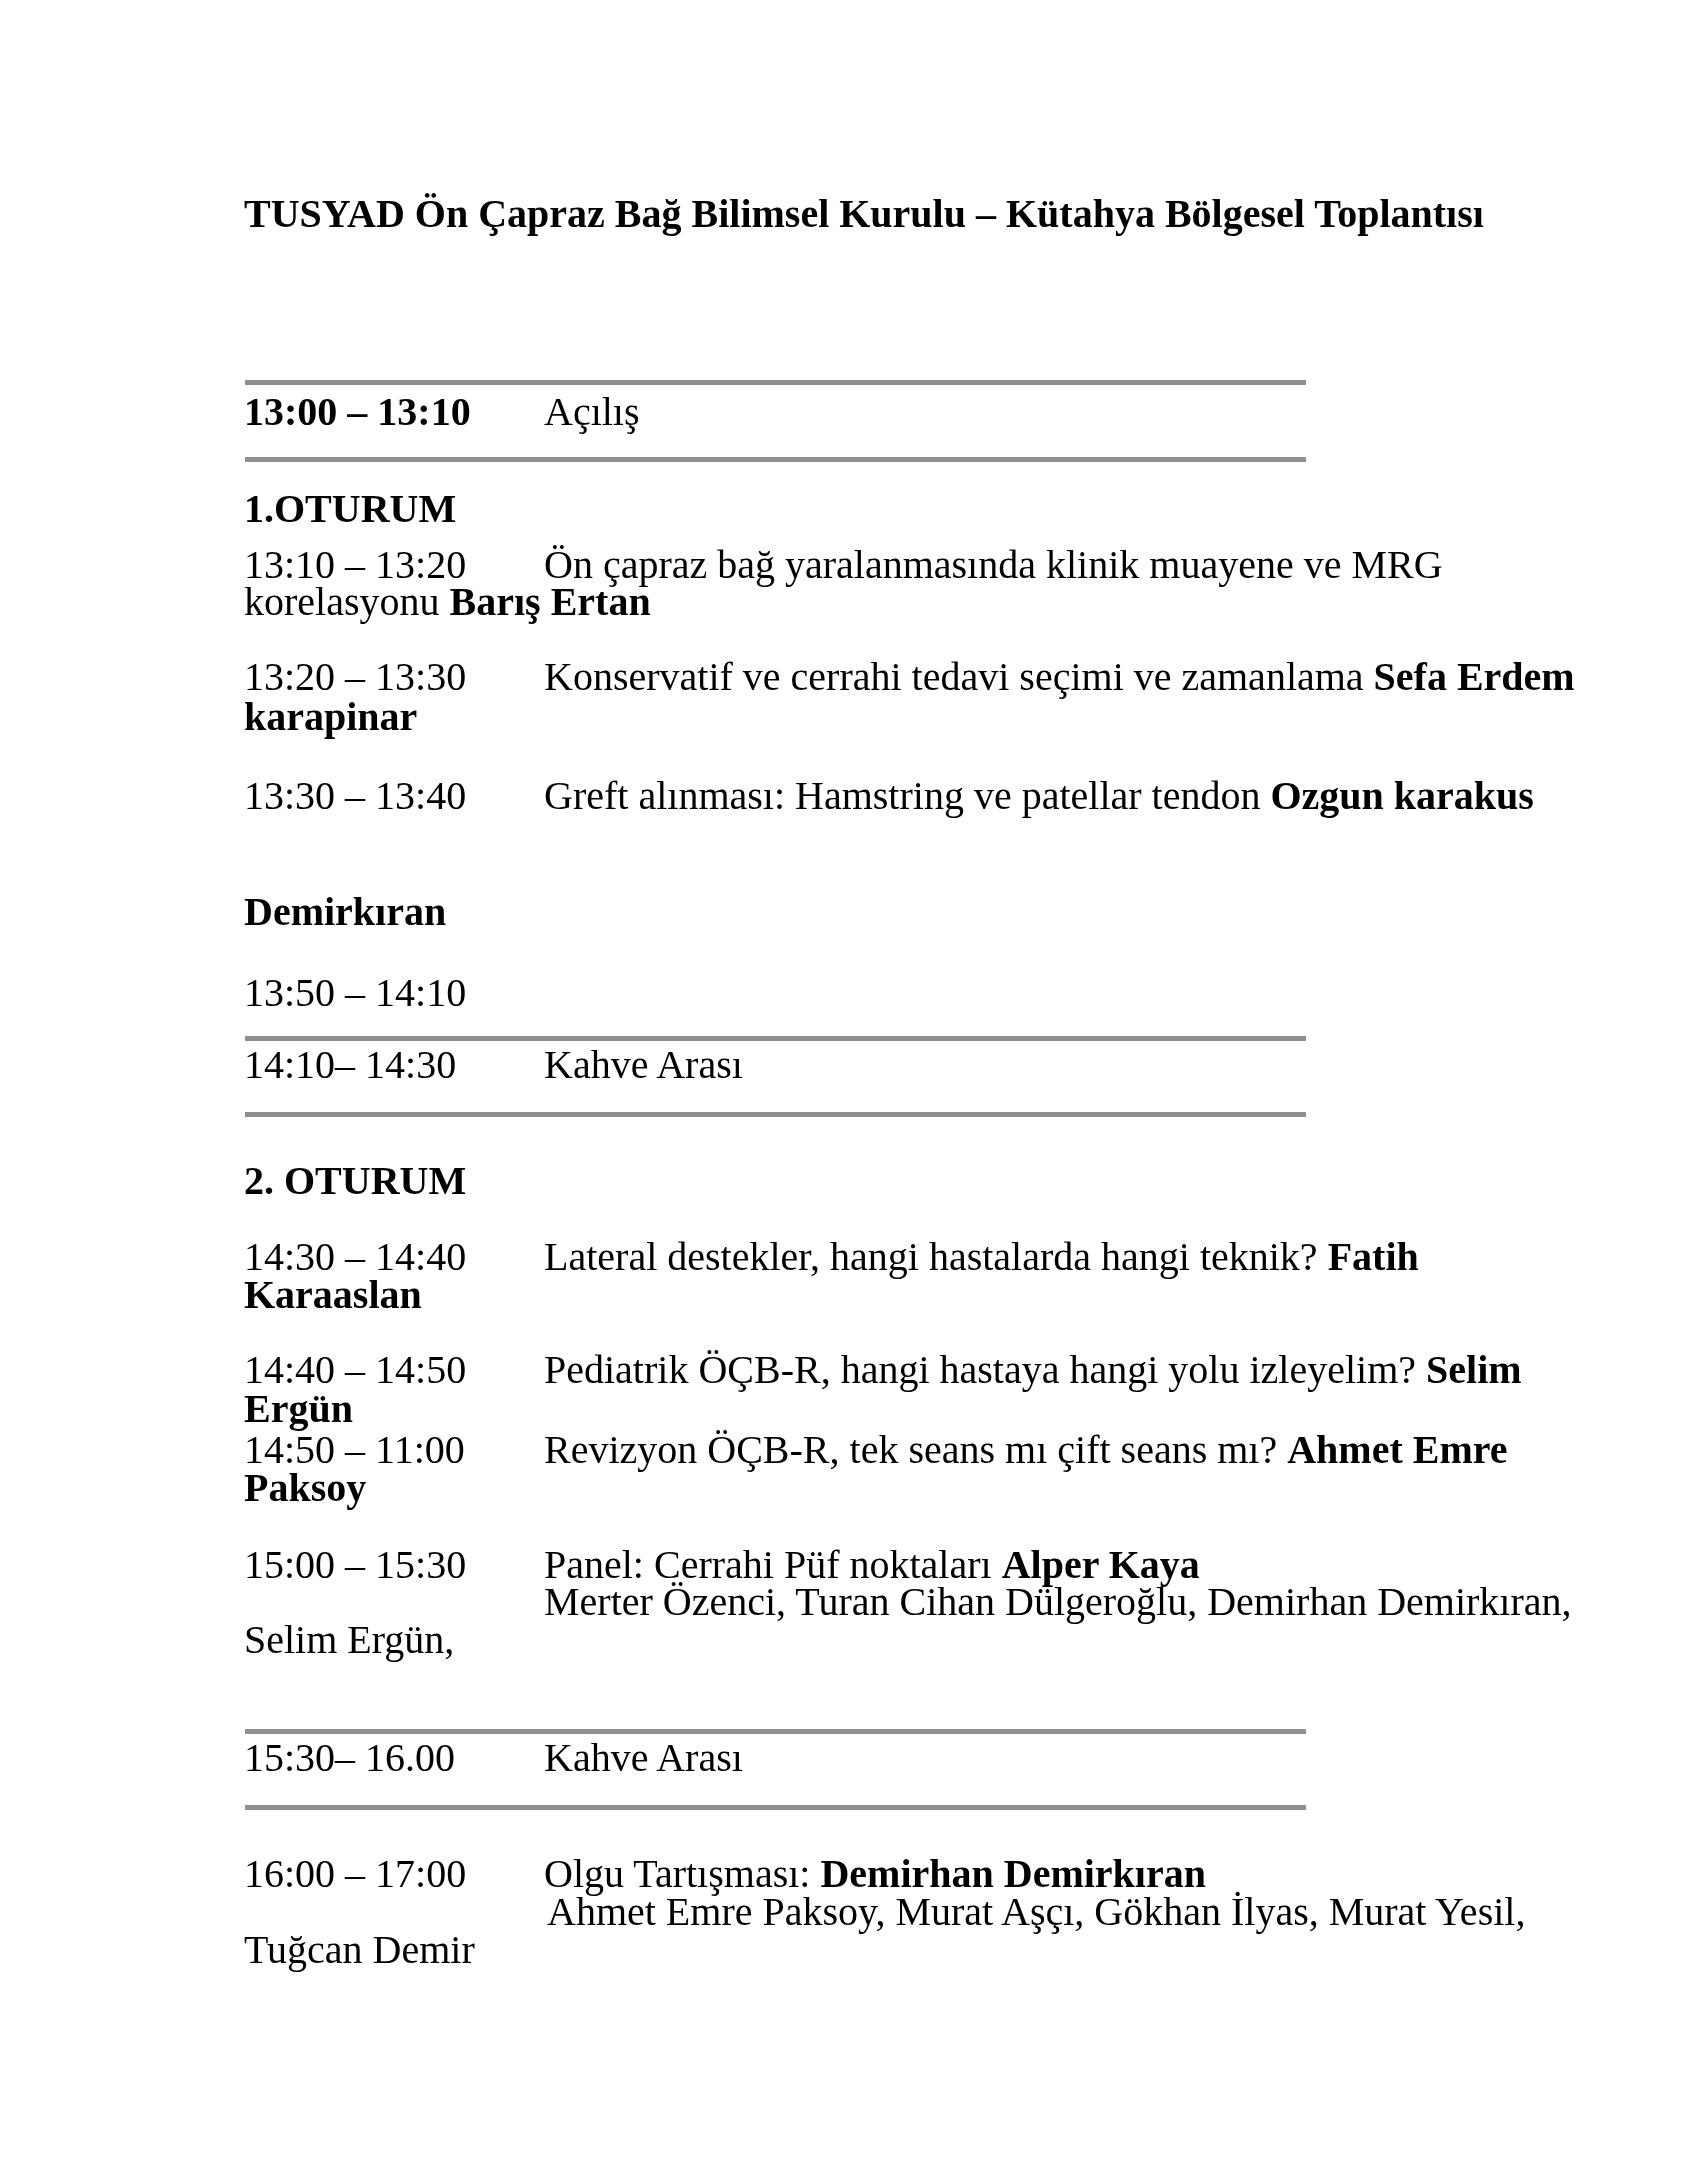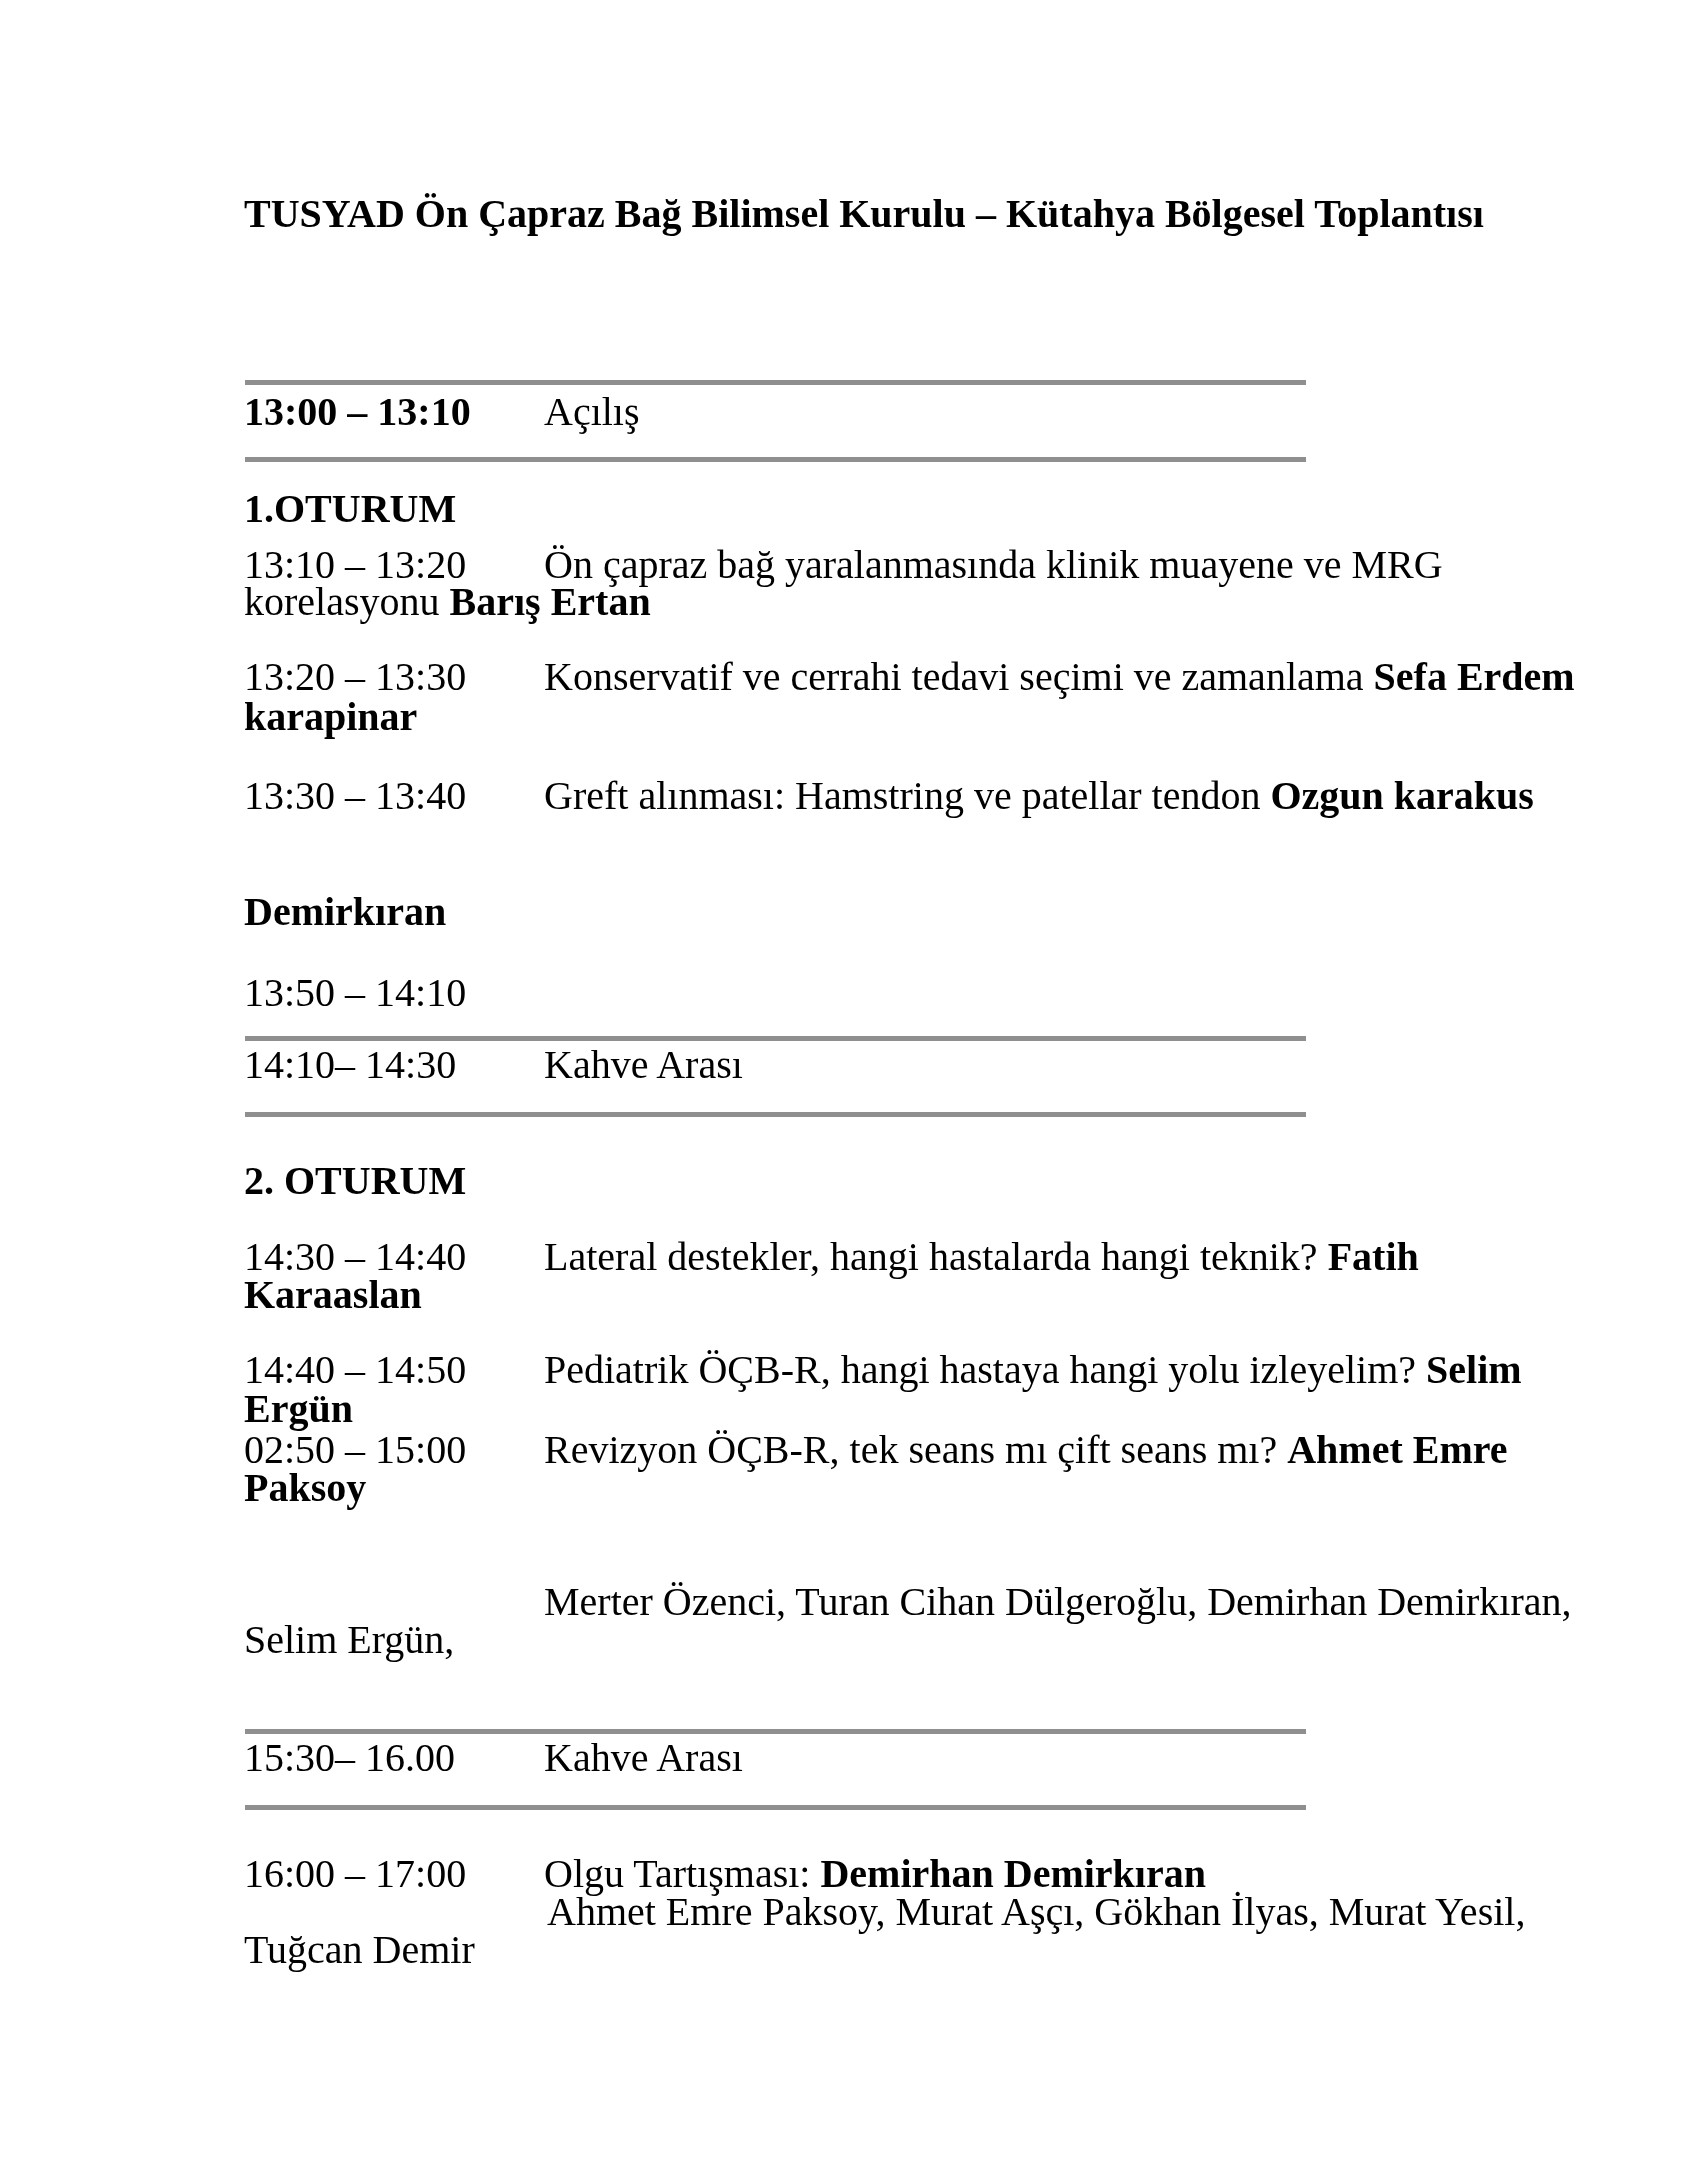"02:50 – 15:00" span { text: 02:50 – 15:00 -> 14:50 – 11:00 }
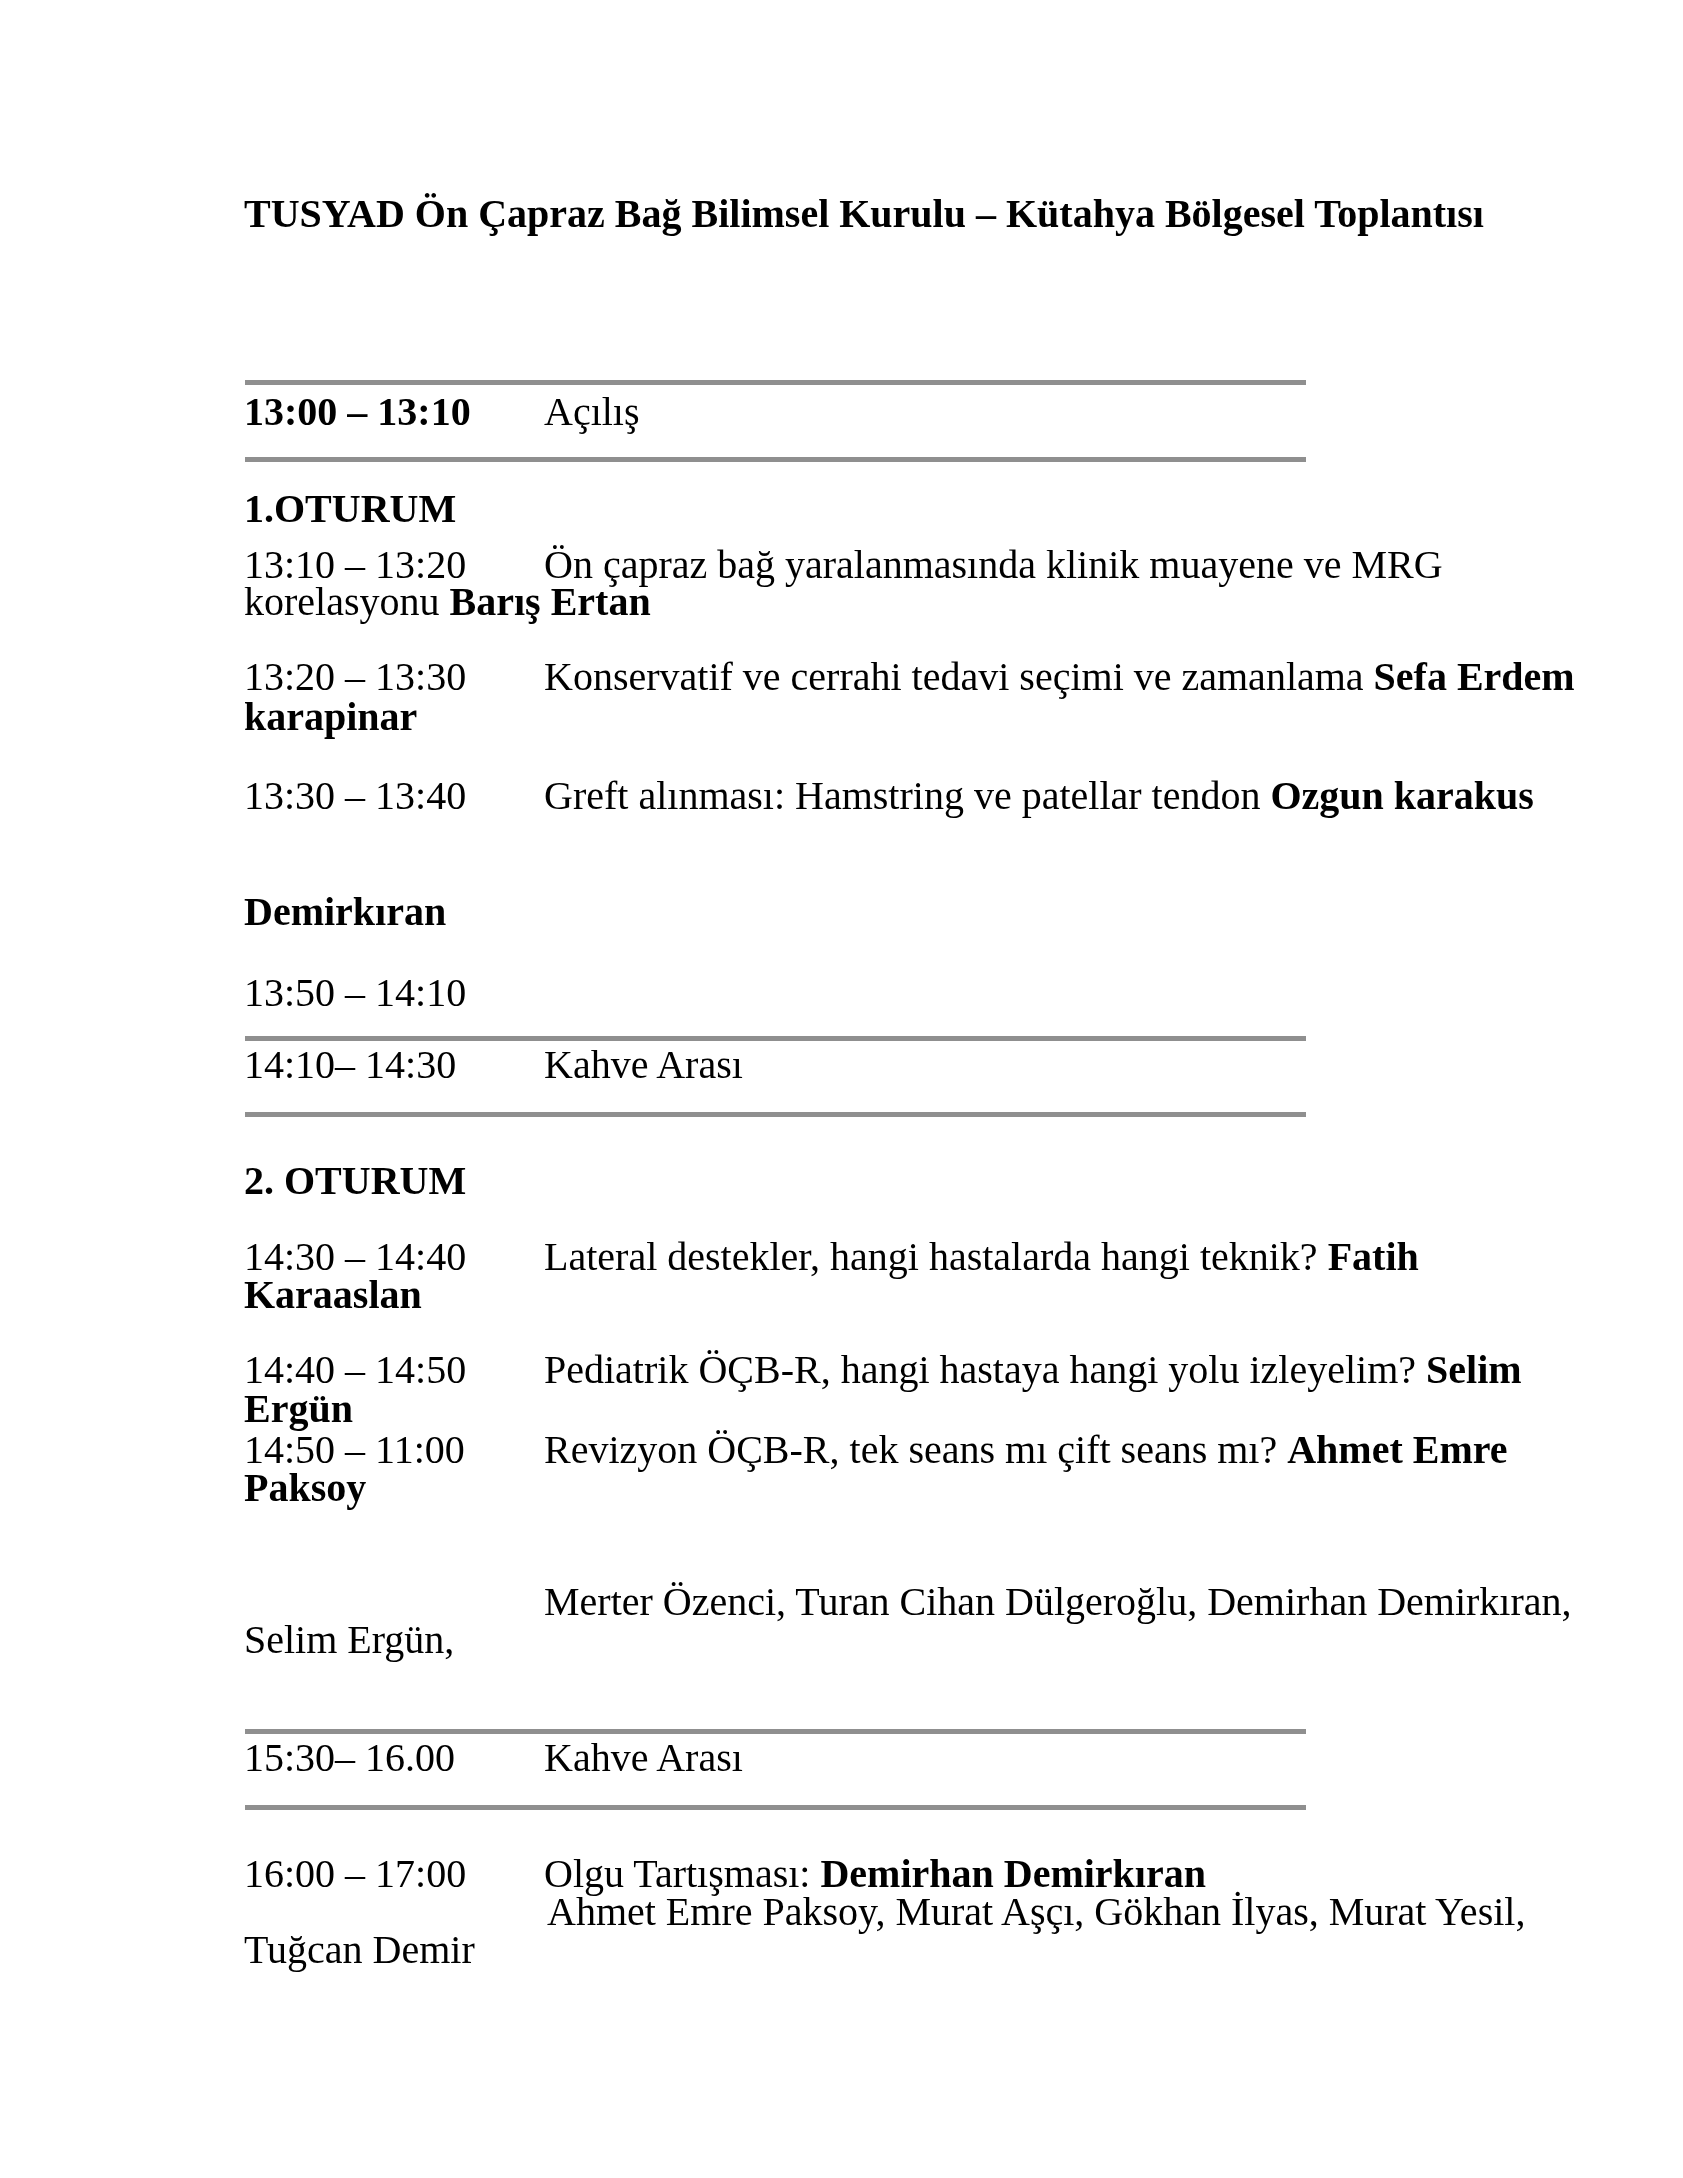"15:00 – 15:30" div.row { html: none -> <div> <span>15:00 – 15:30</span> <span><span>Panel: Cerrahi Püf noktaları </span><span>Alper Kaya</span></span> </div> }
